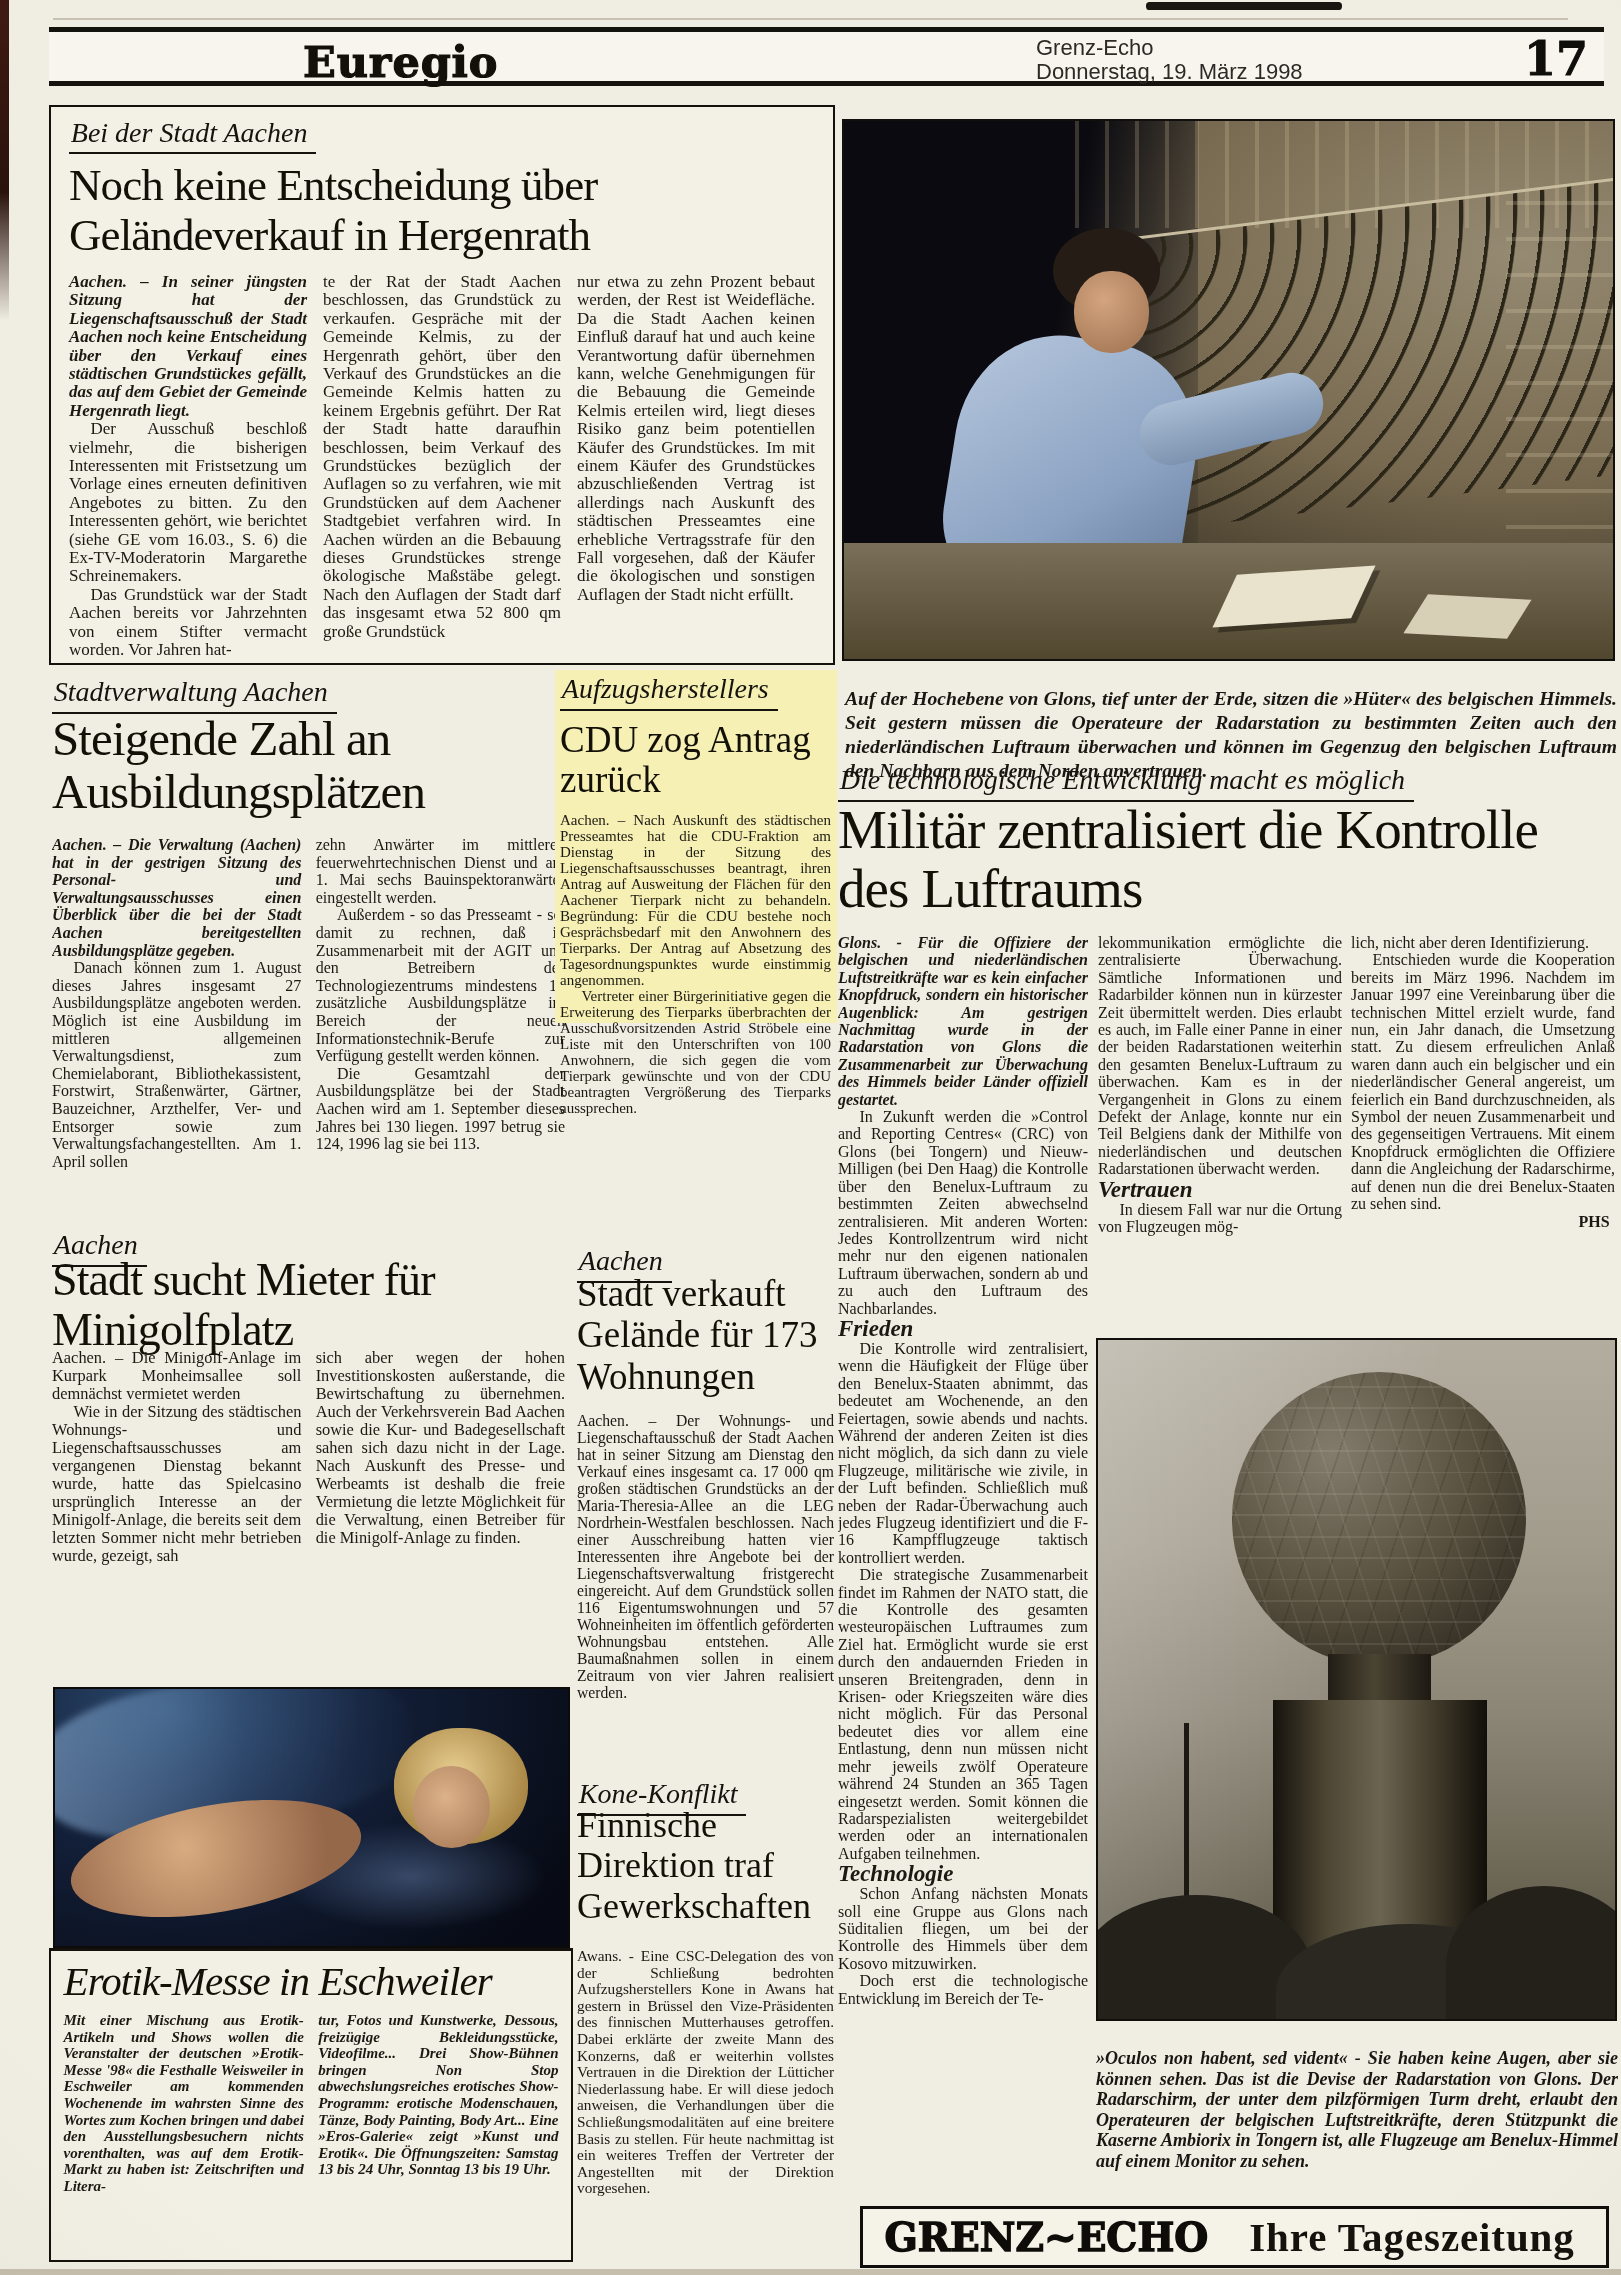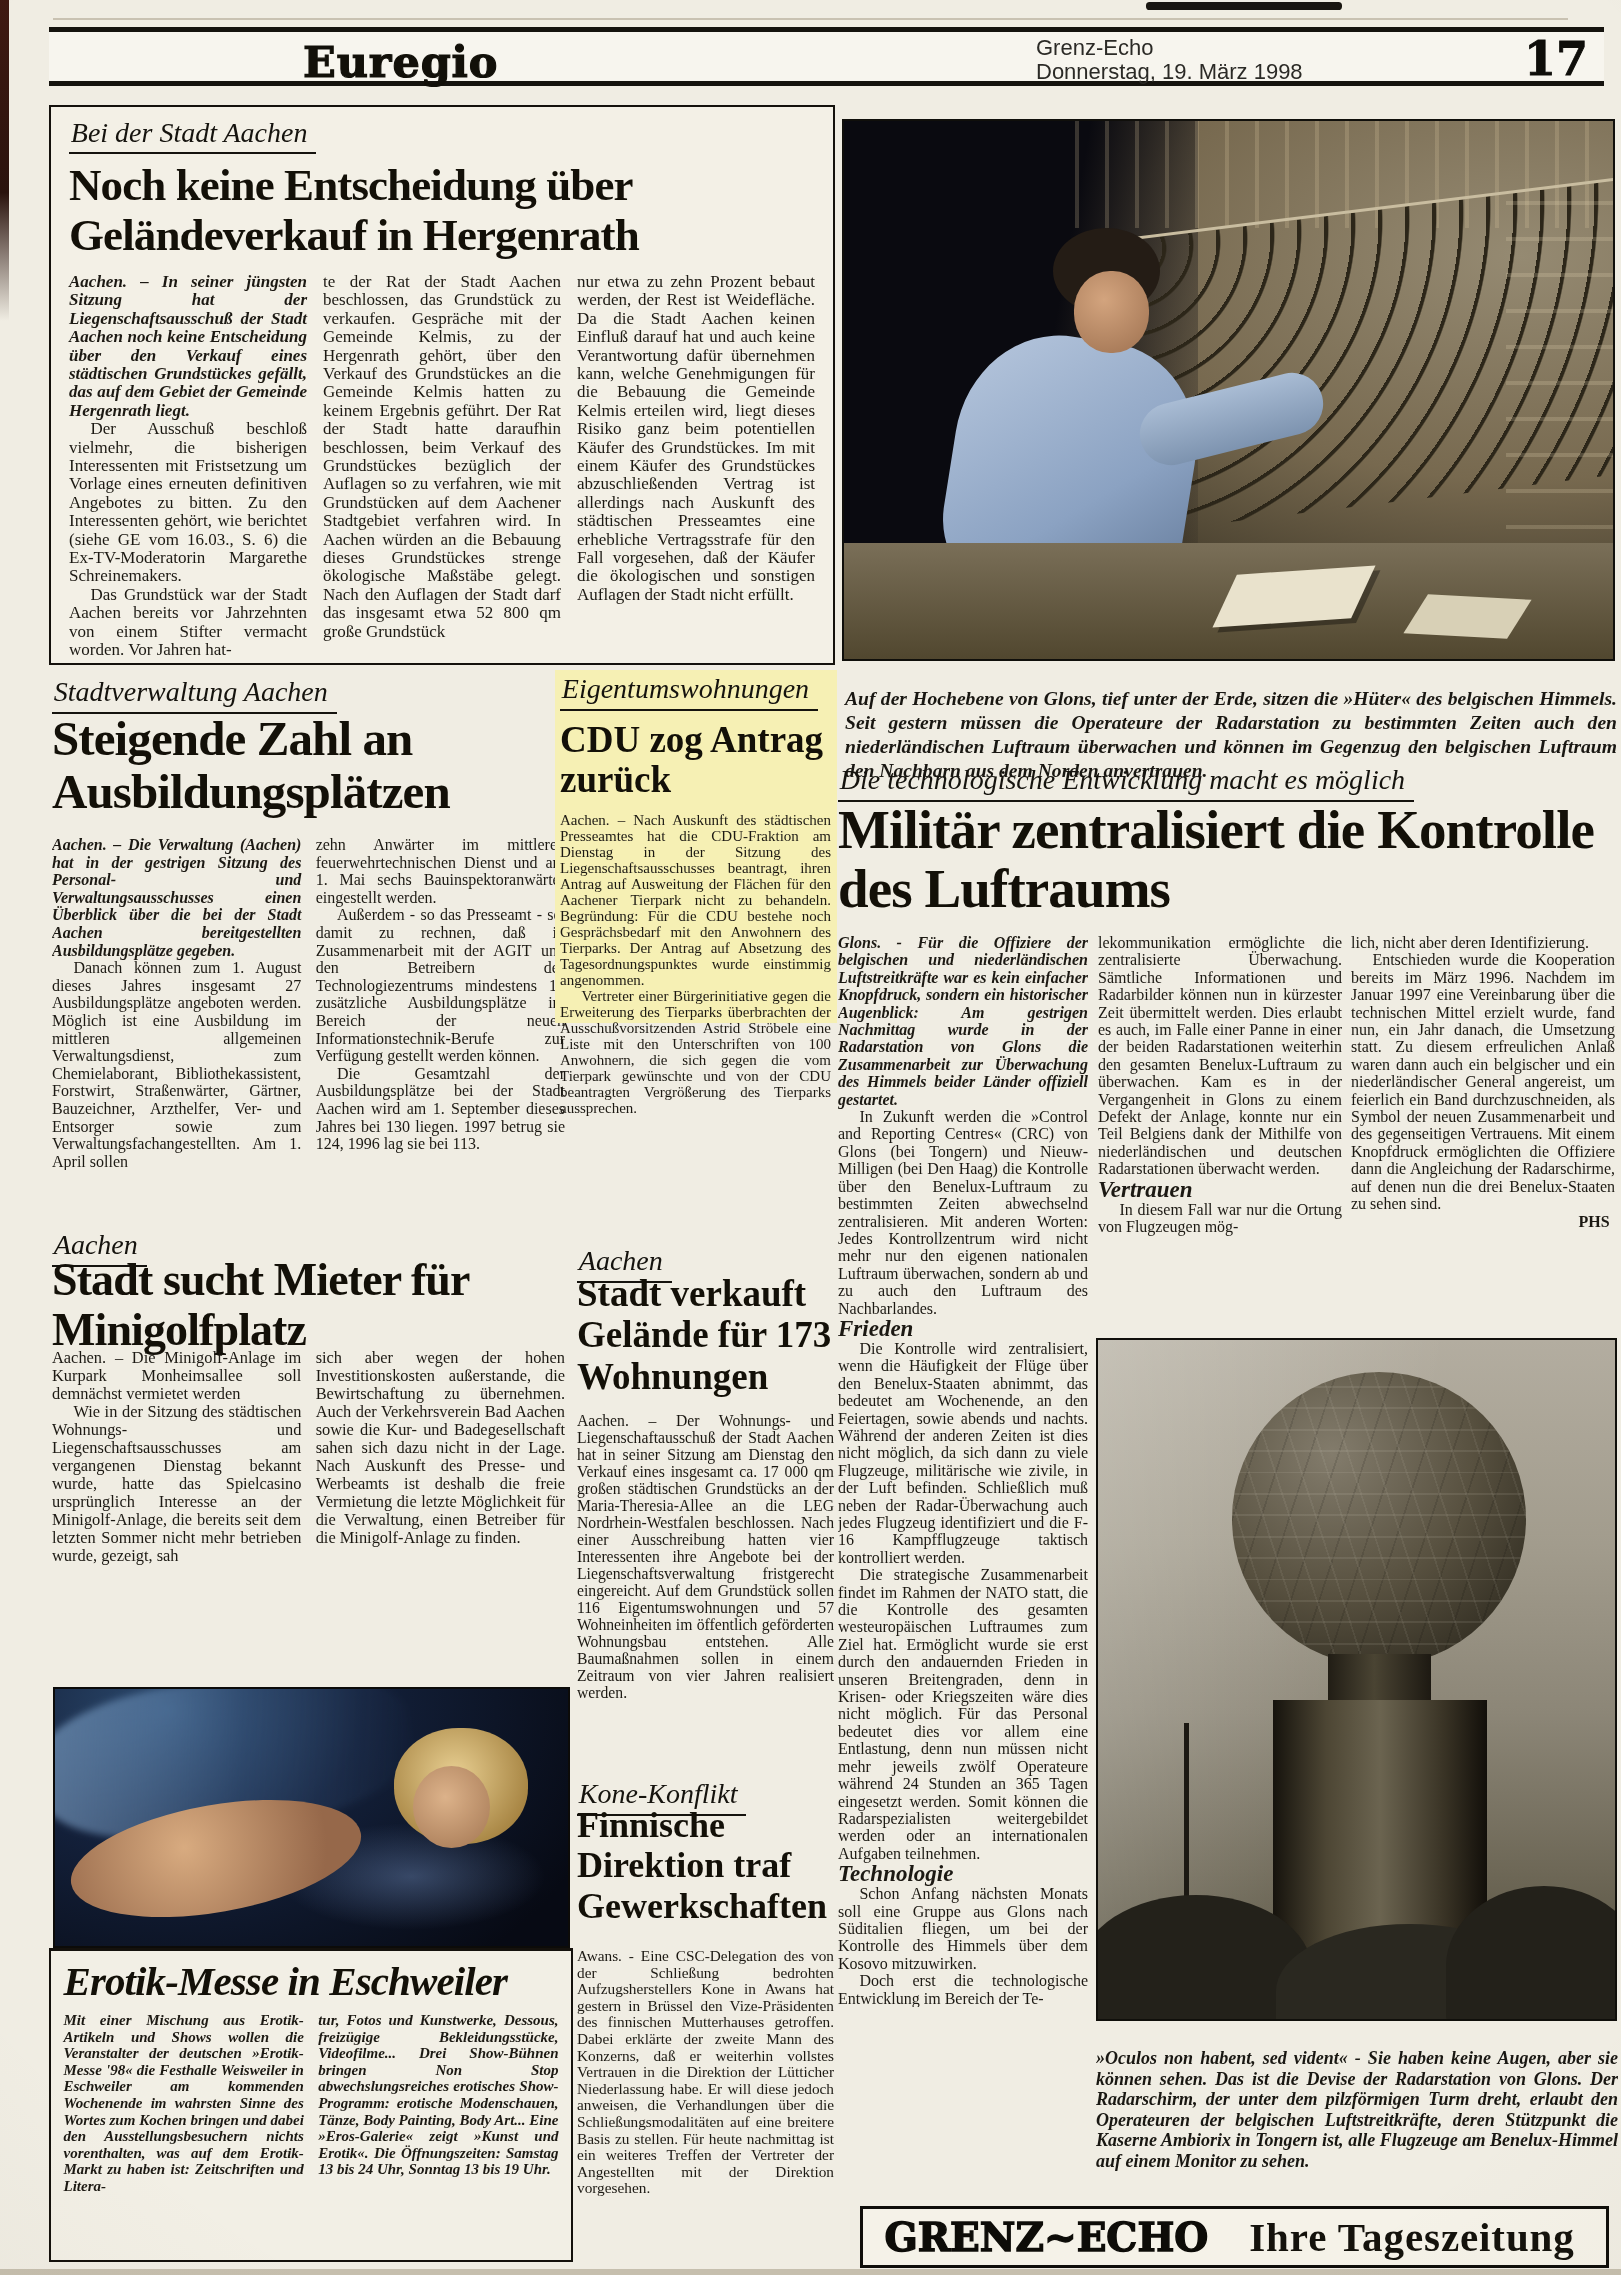"Eigentumswohnungen" span.kicker { text: Eigentumswohnungen -> Aufzugsherstellers }
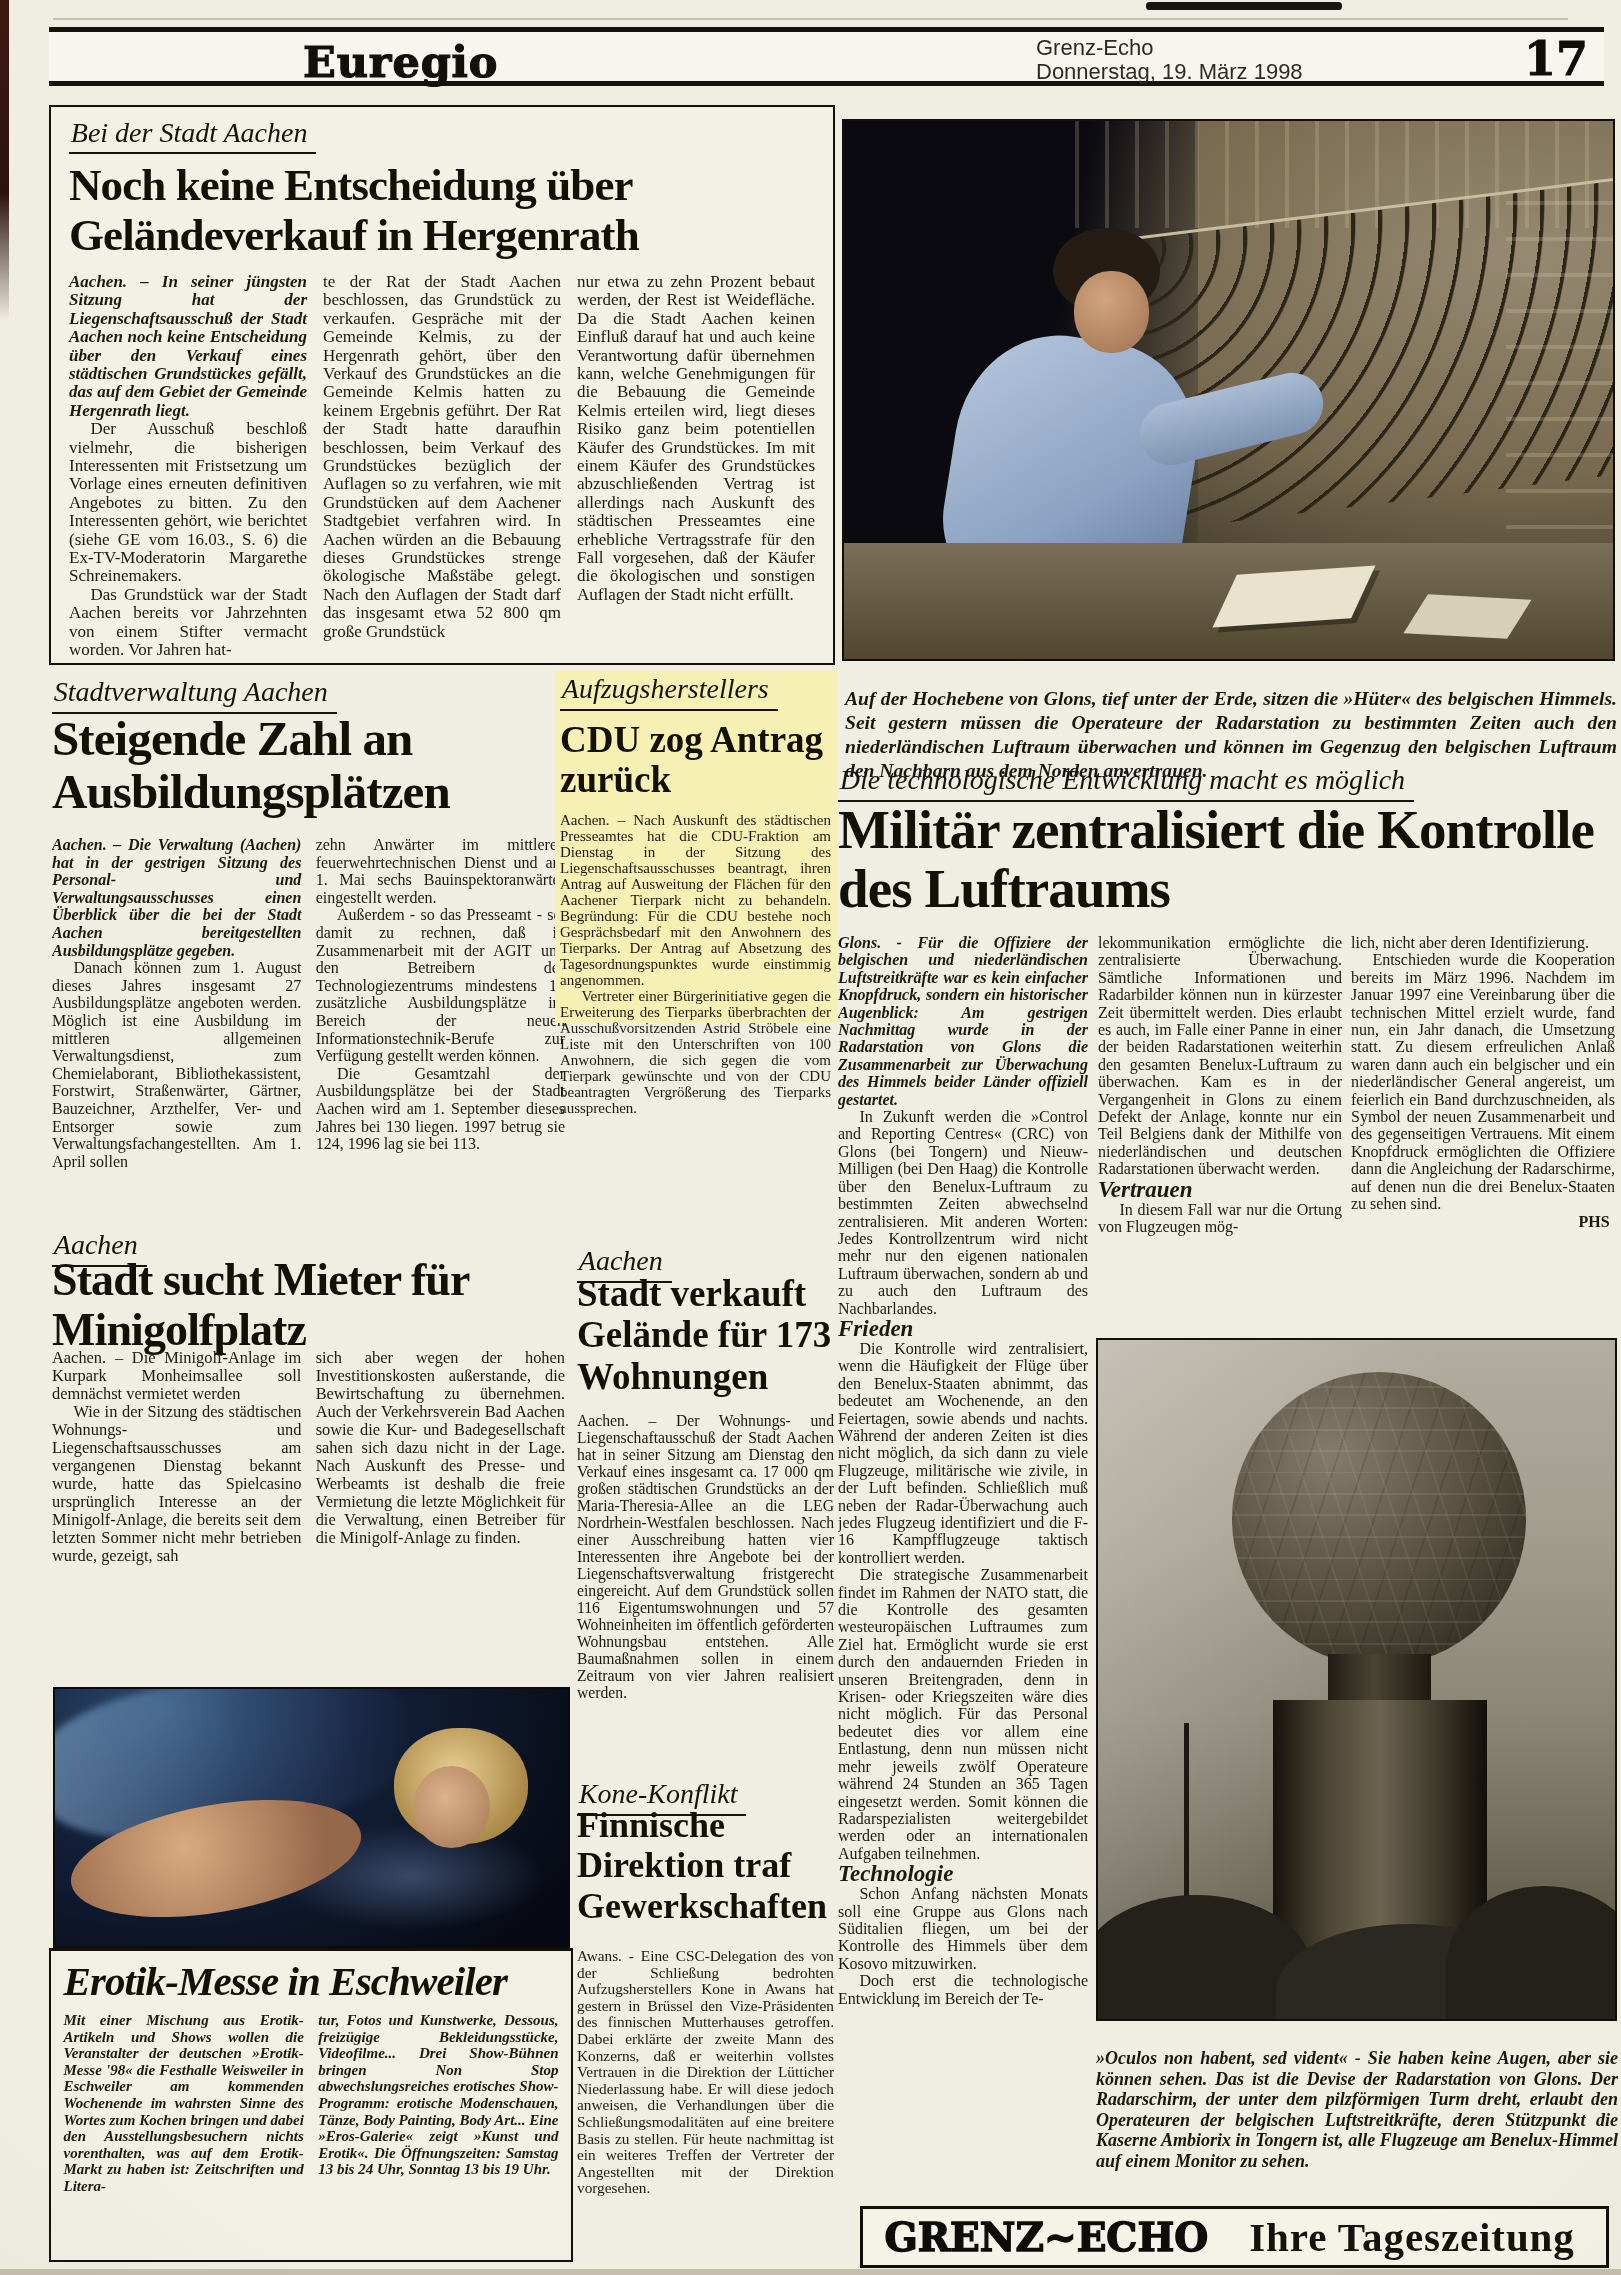"CDU zog Antrag zurück" .hl { font-weight: bold -> normal }
